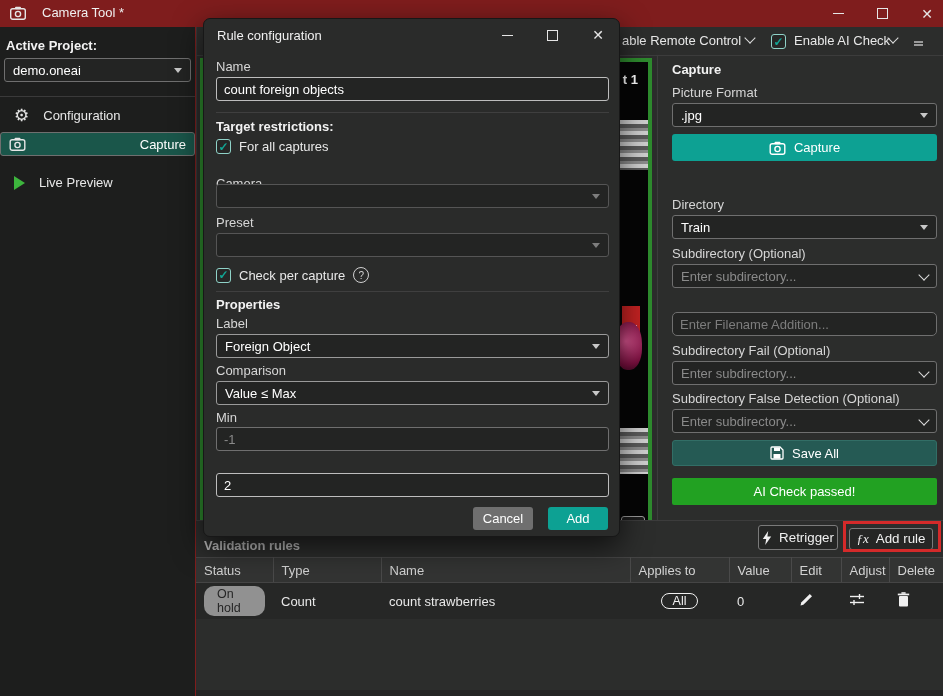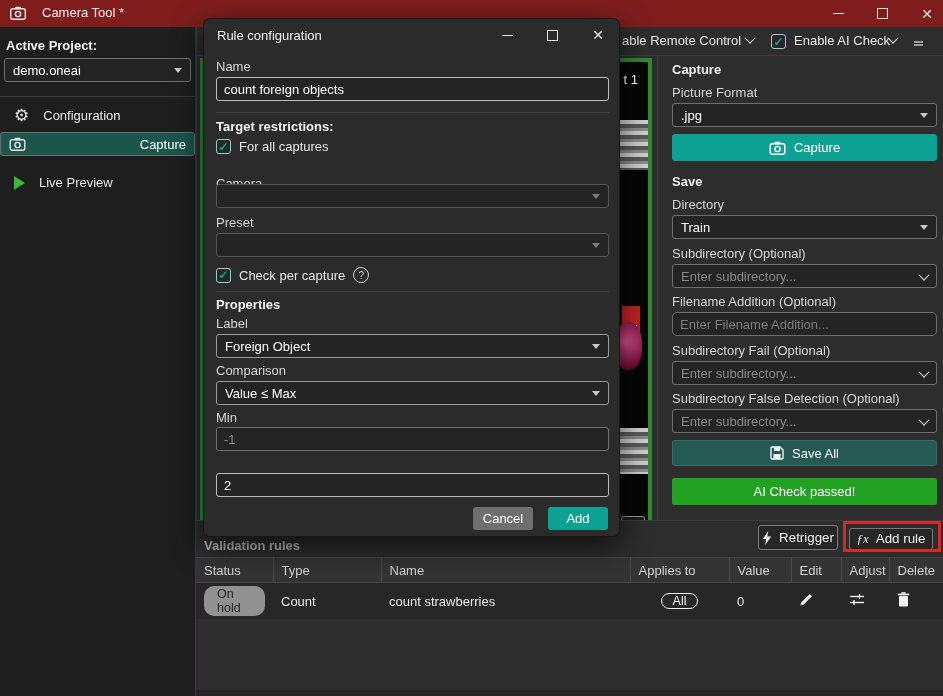"t 1" span.abs { font-weight: normal -> bold }
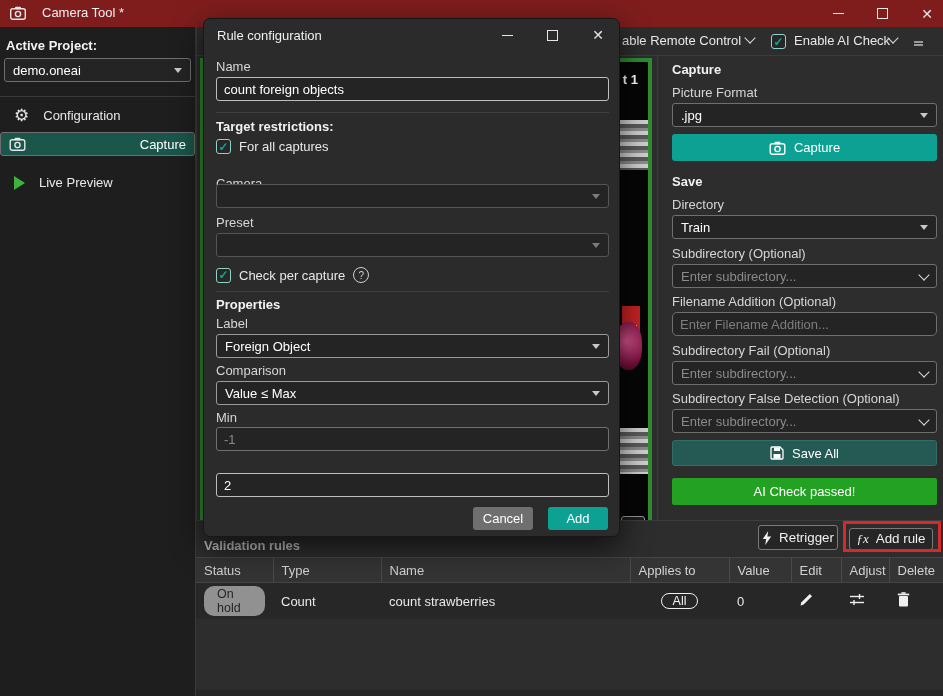"Save" div.rp-lbl { html: <div>Save</div> -> none }
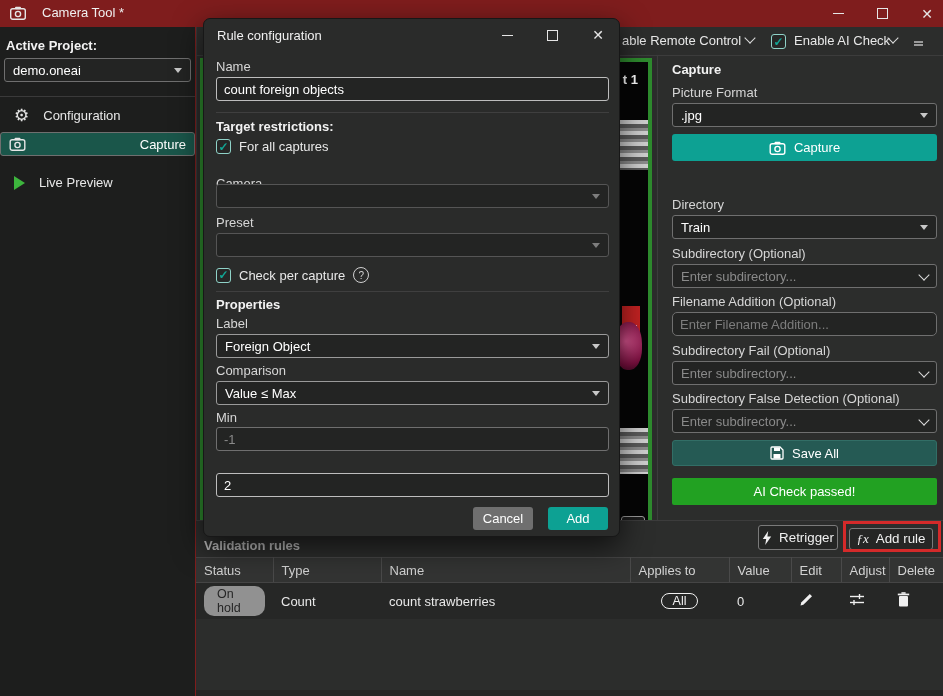"Filename Addition (Optional)" div.rp-lbl { html: <div>Filename Addition (Optional)</div> -> none }
